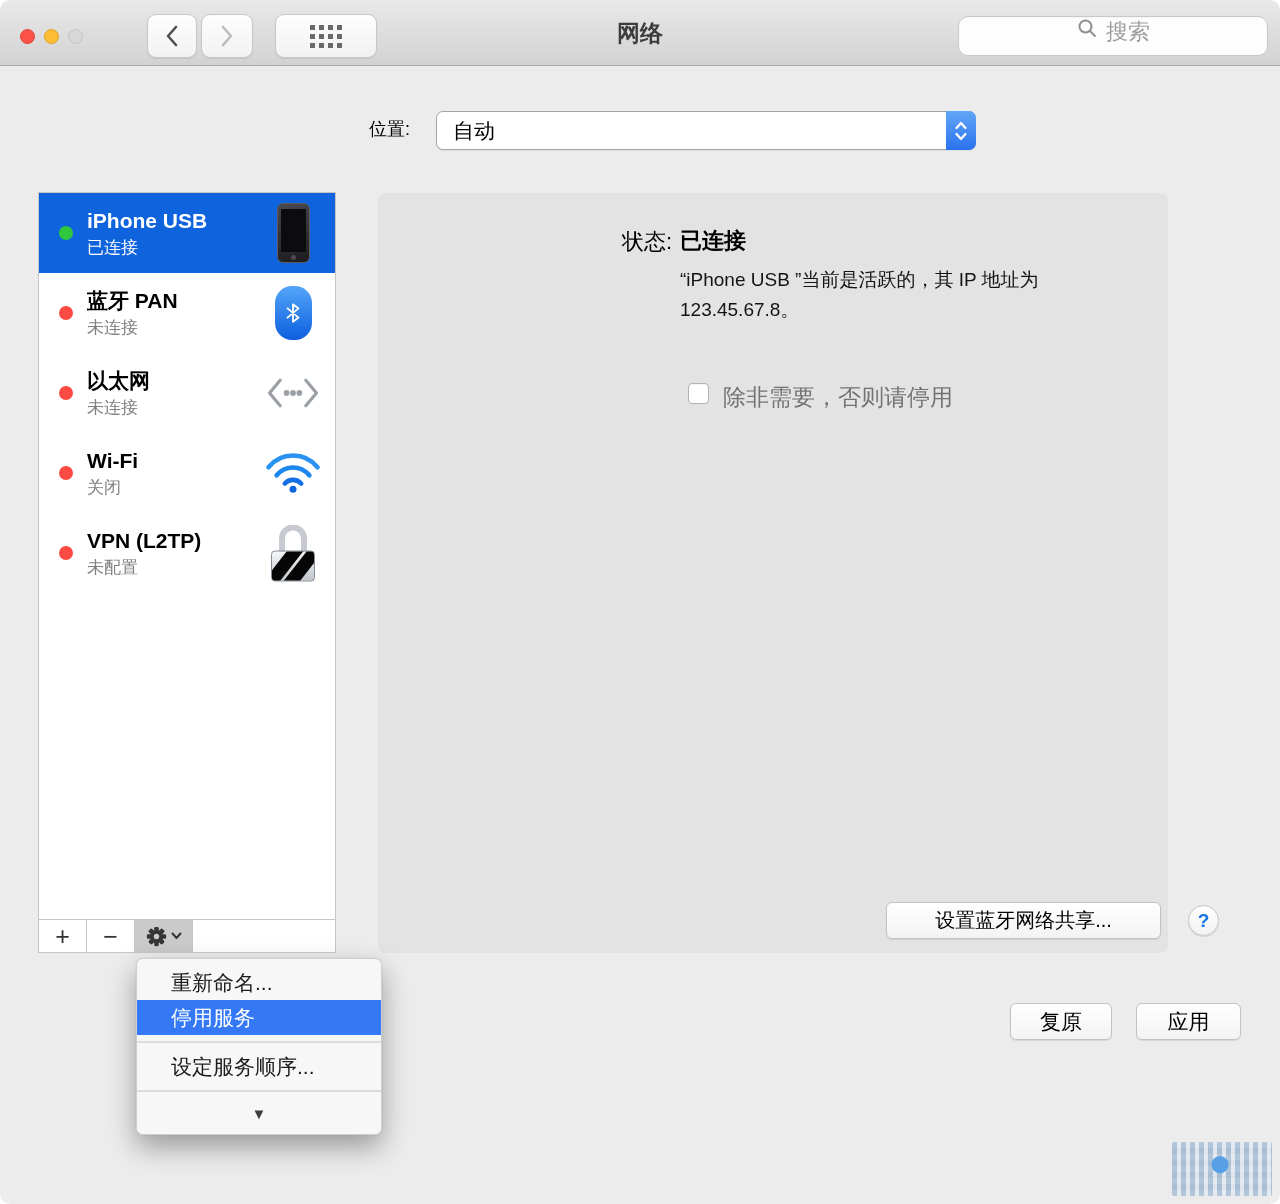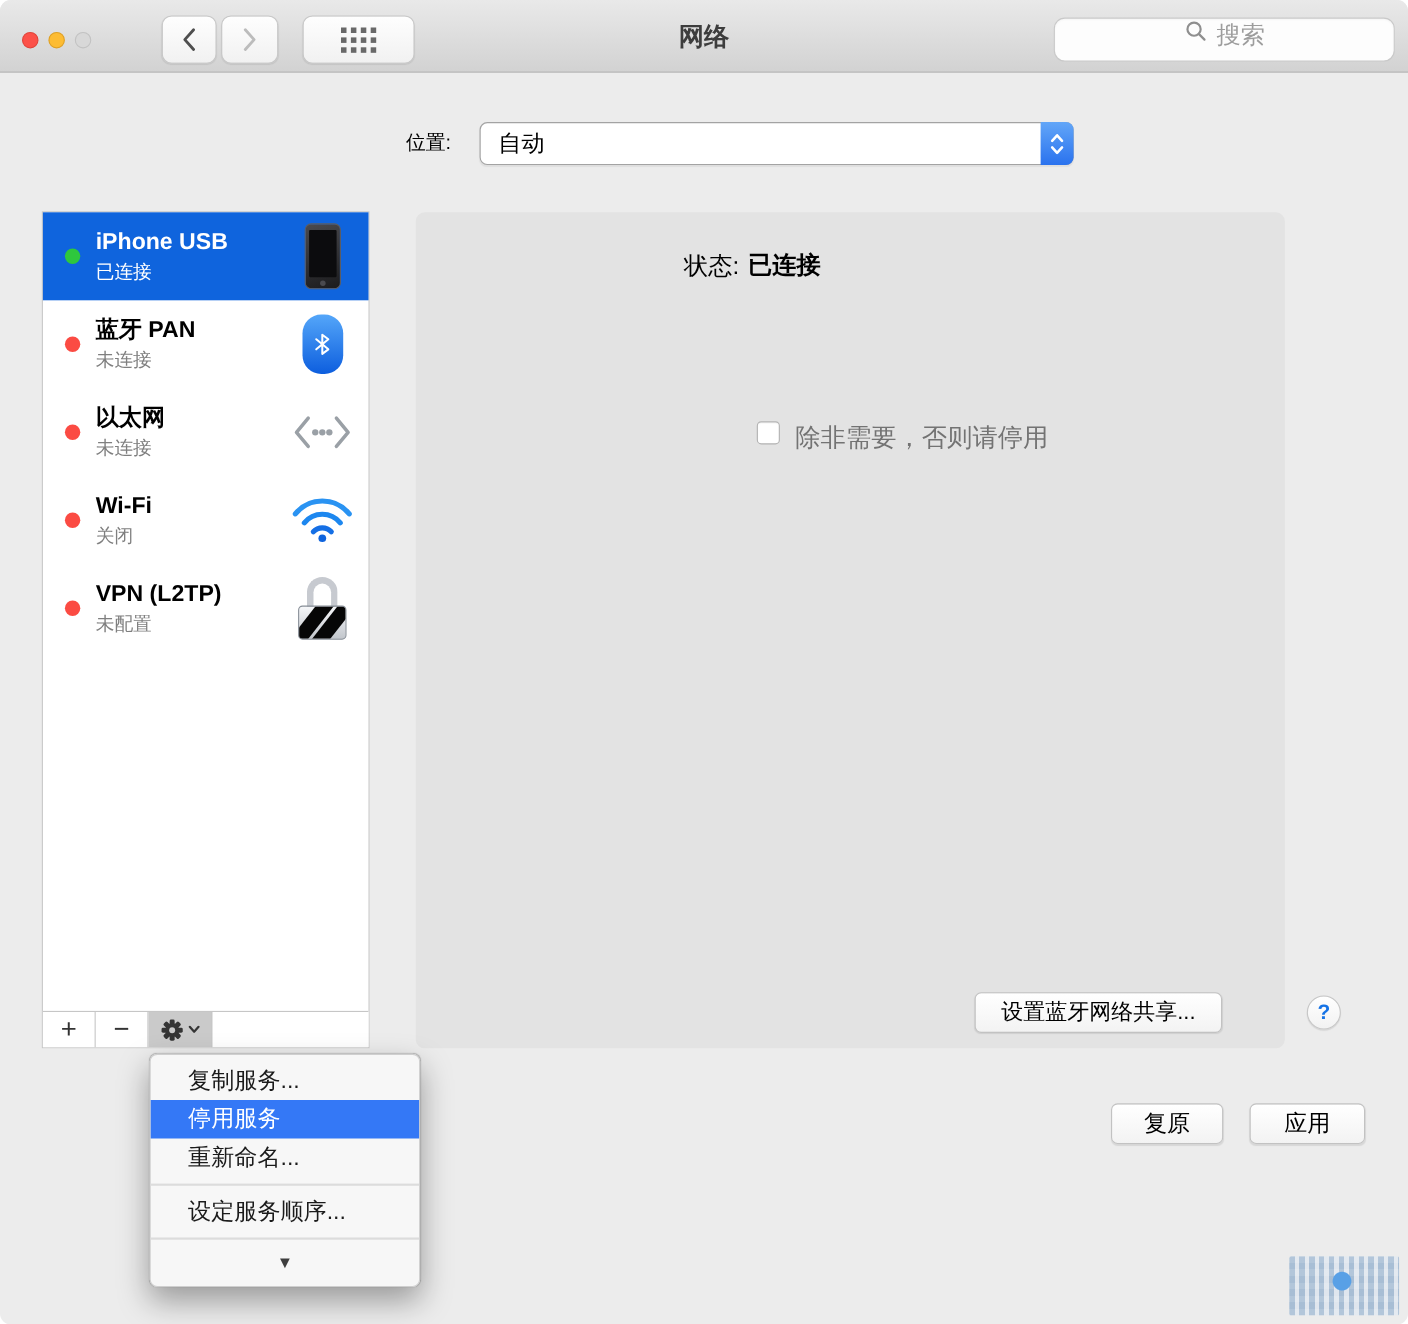"“iPhone USB ”当前是活跃的，其 IP 地址为" div.status-desc { html: none -> <div>“iPhone USB ”当前是活跃的，其 IP 地址为 123.45.67.8。</div> }
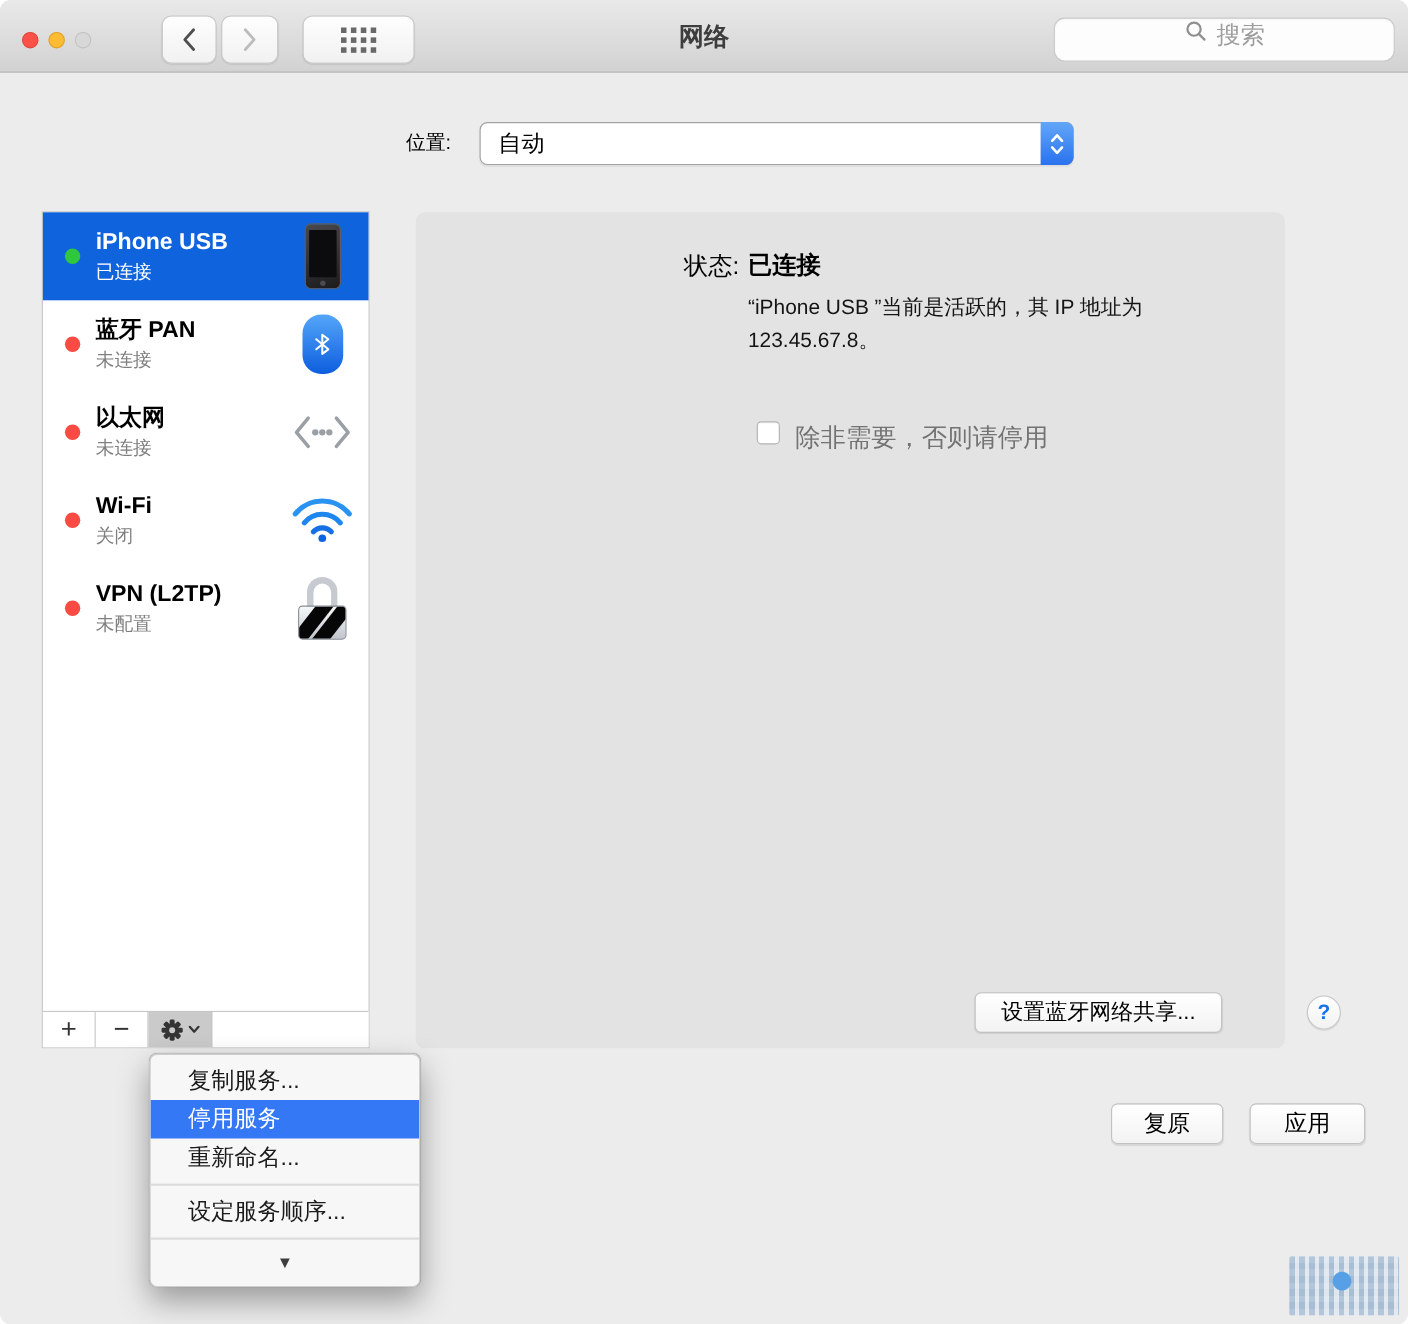"设置蓝牙网络共享..." .bt-sharing-btn { width: 225px -> 275px }
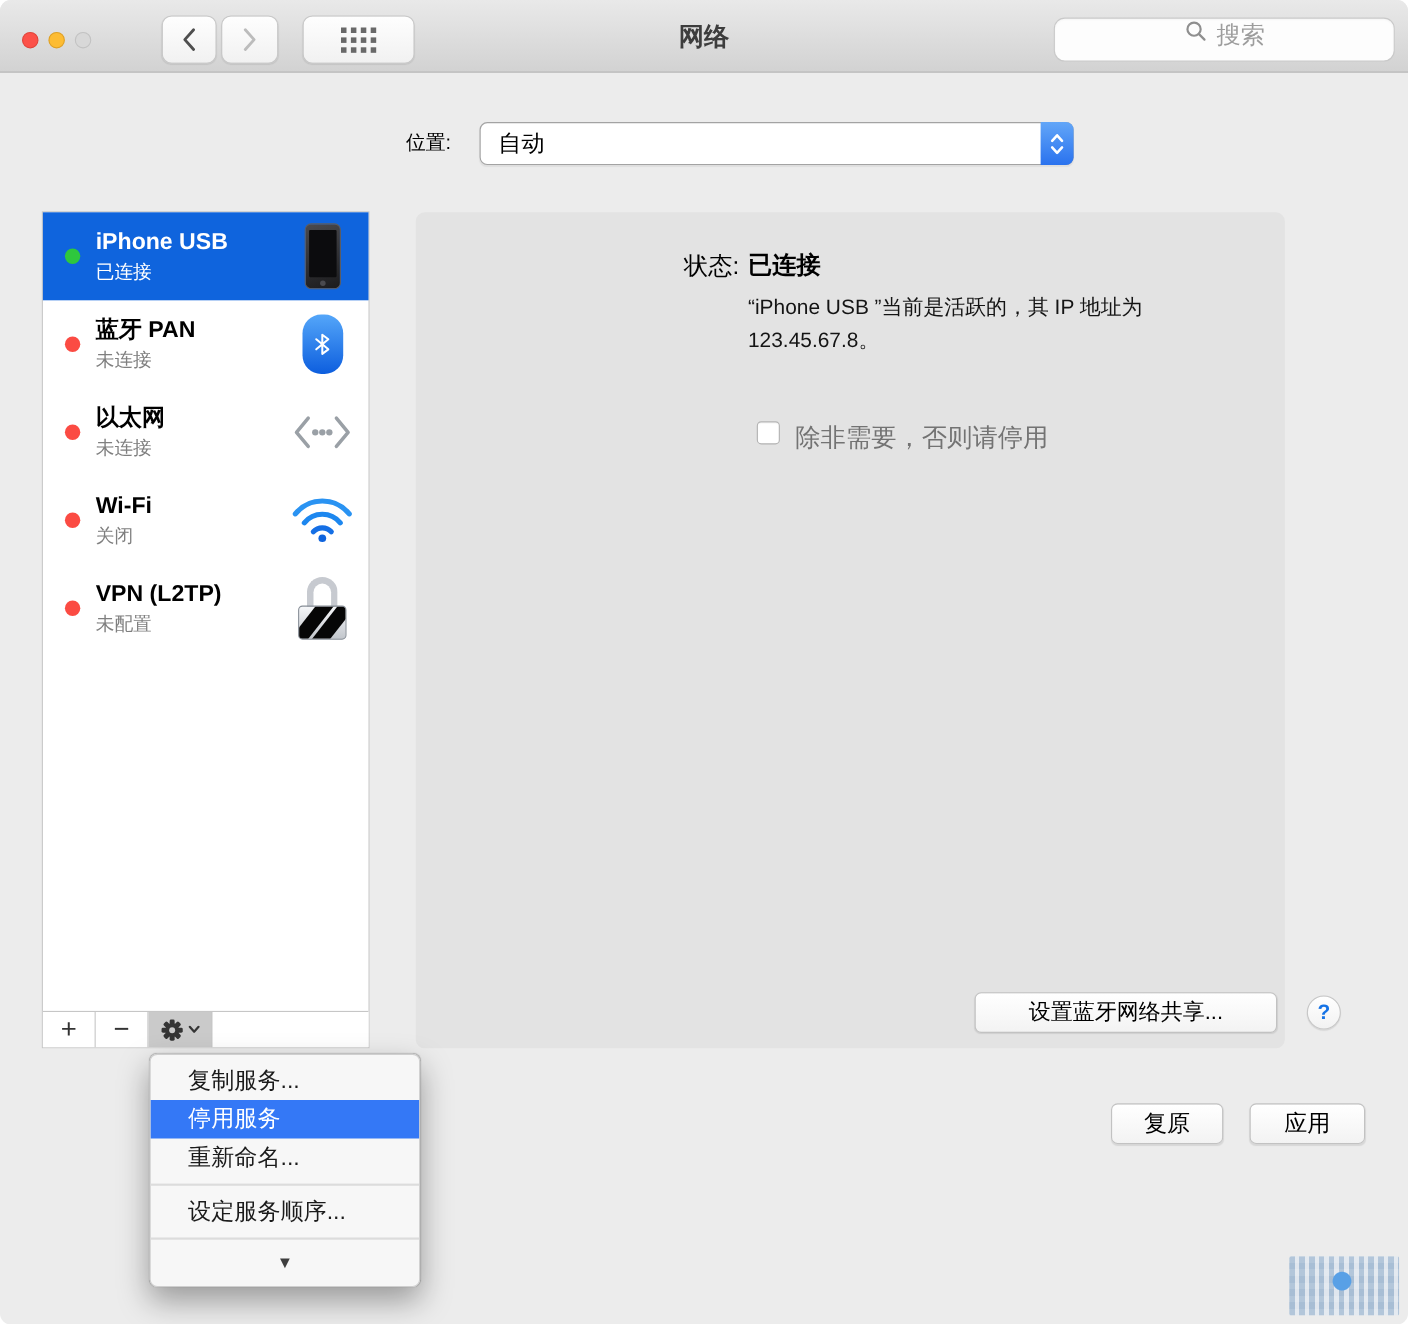"复制服务..." div.menu-item { html: <div>复制服务...</div> -> none }
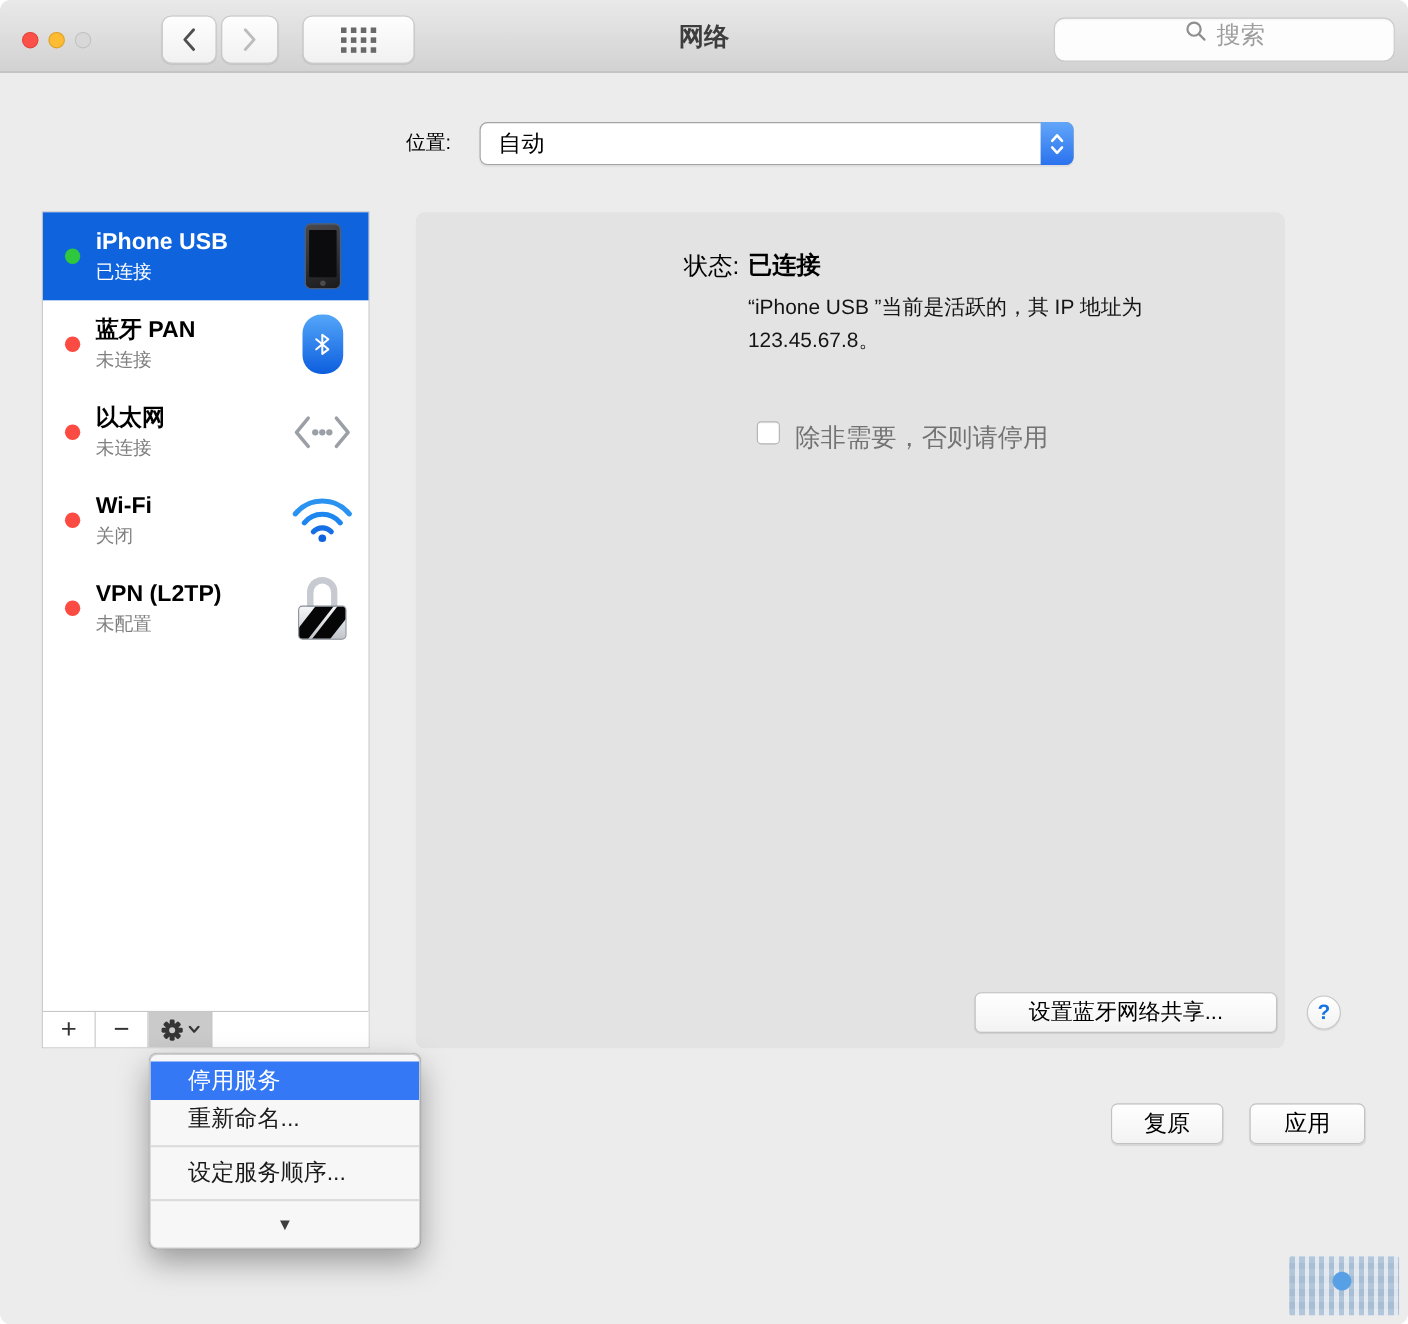"停用服务" div.menu-item { order: before "重新命名..." -> after "重新命名..." }
